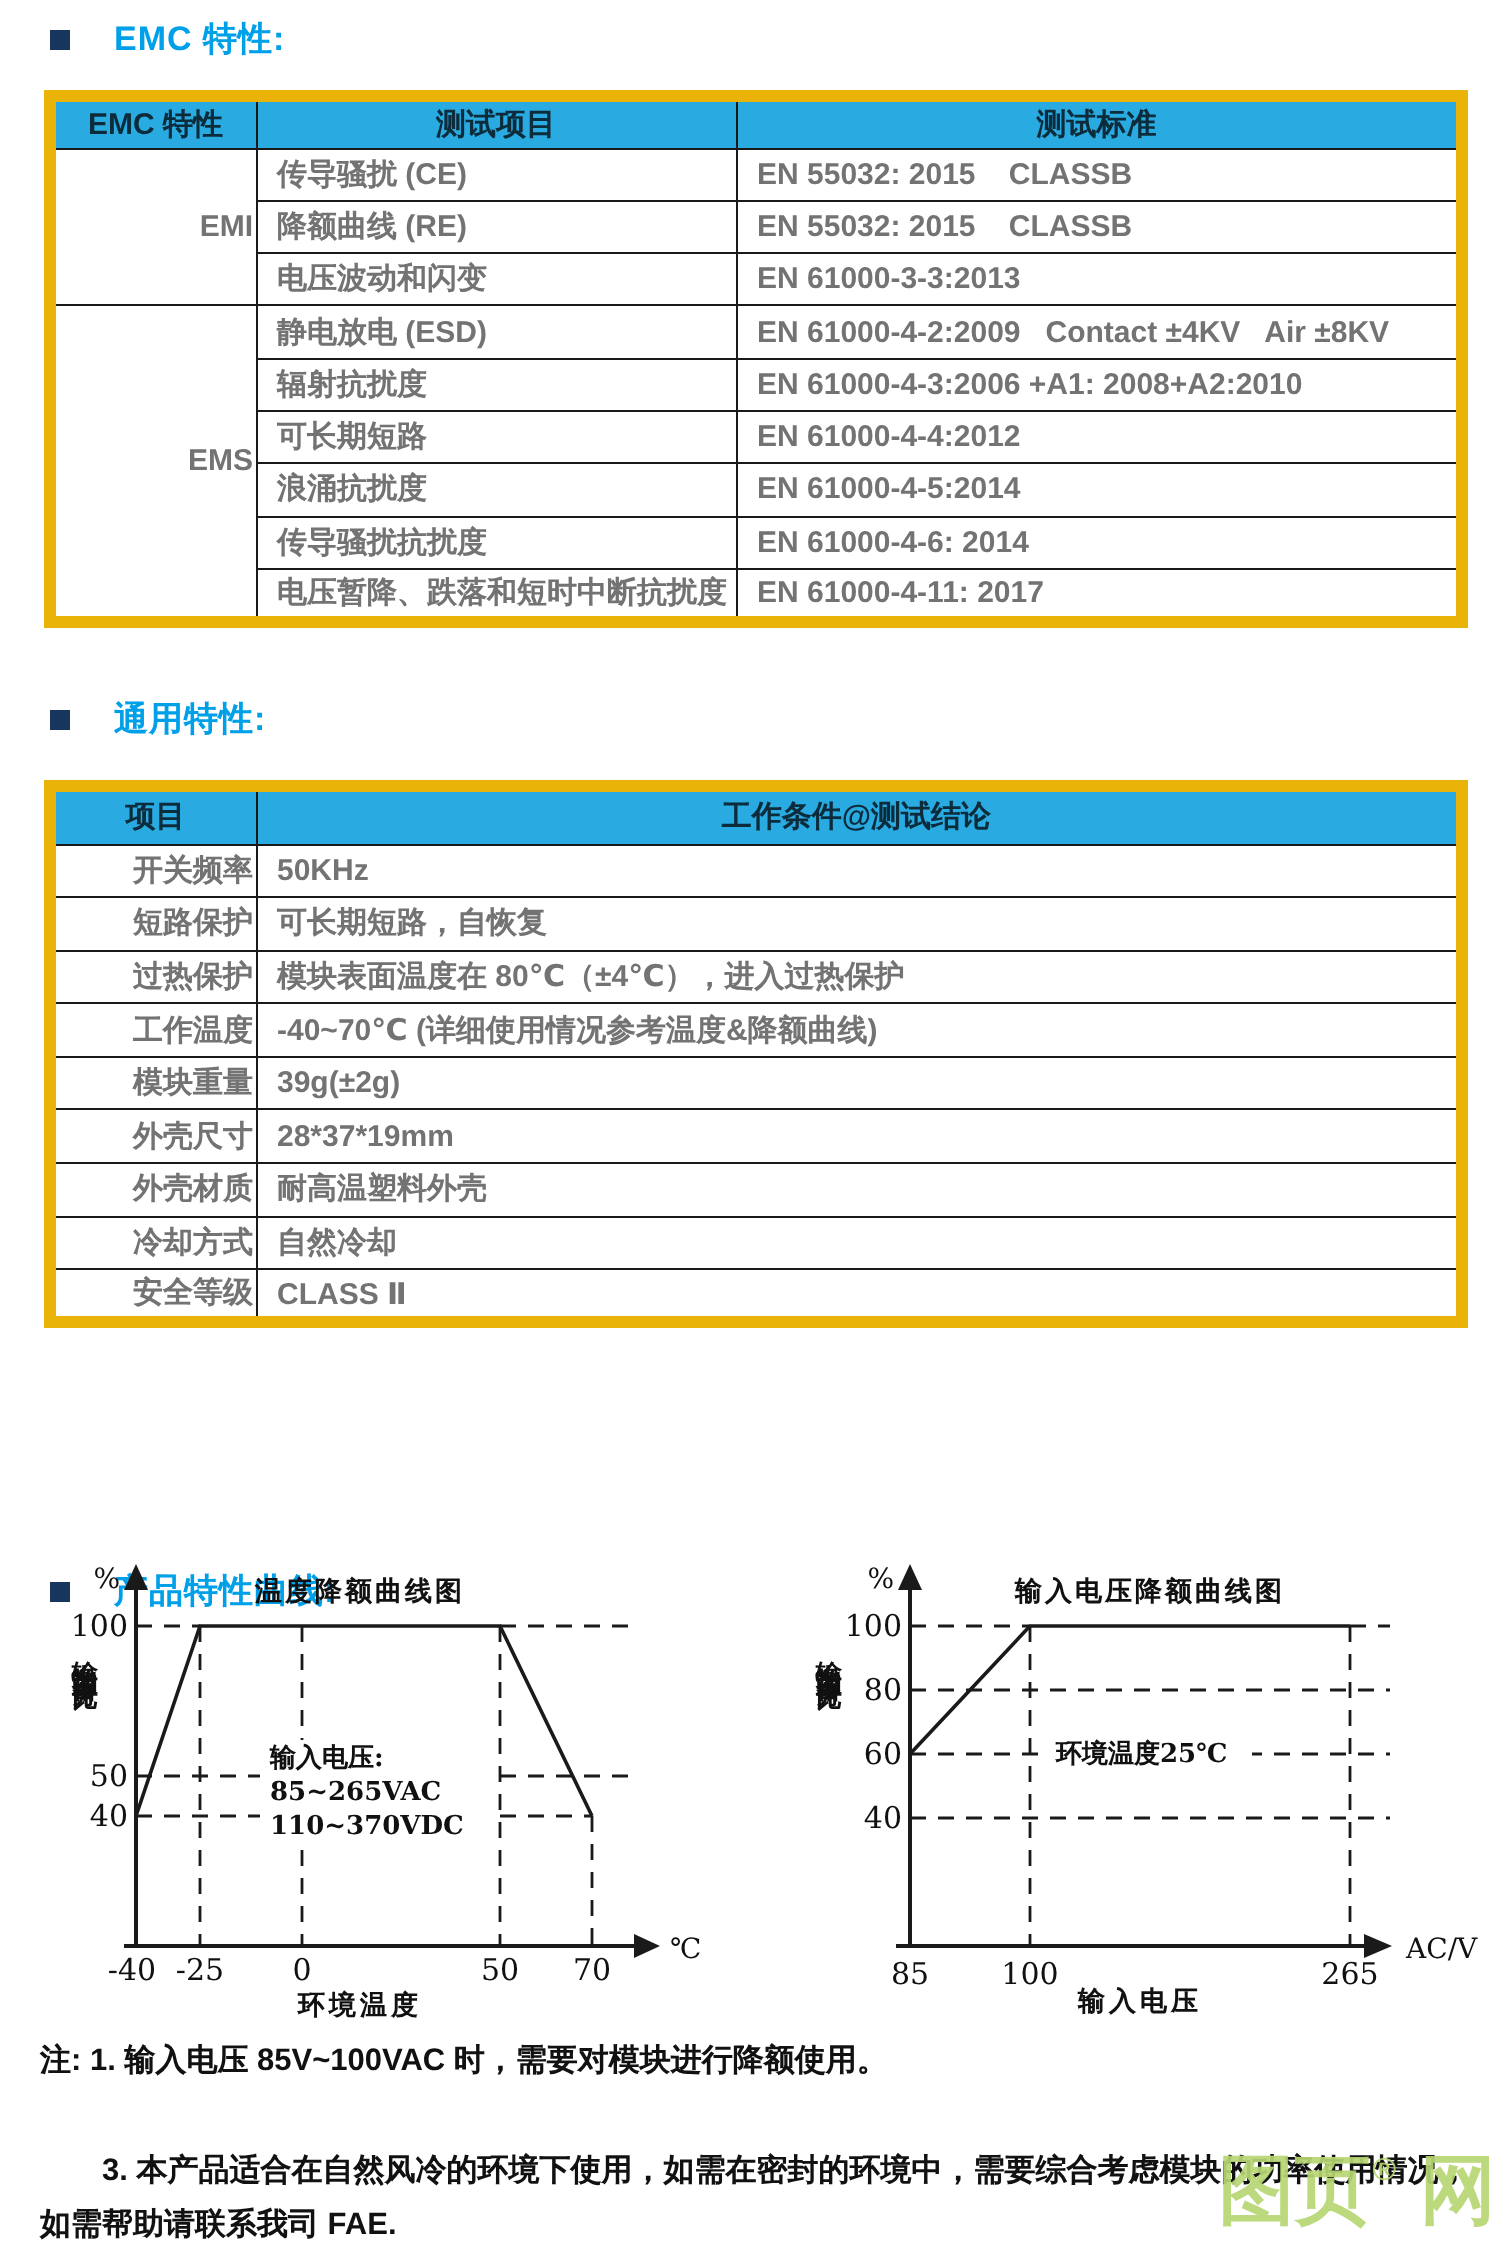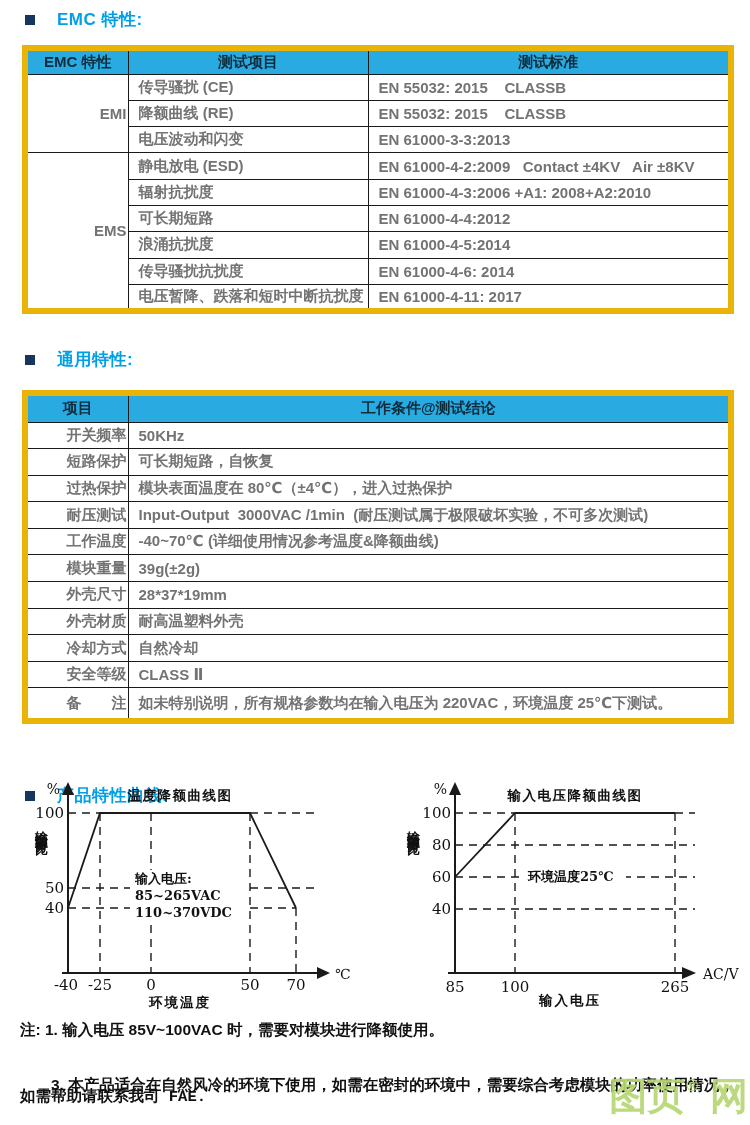"耐压测试" tr { html: <tr> <td>耐压测试</td> <td>Input-Output 3000VAC /1min (耐压测试属于极限破坏实验，不可多次测试)</td> </tr> -> none }
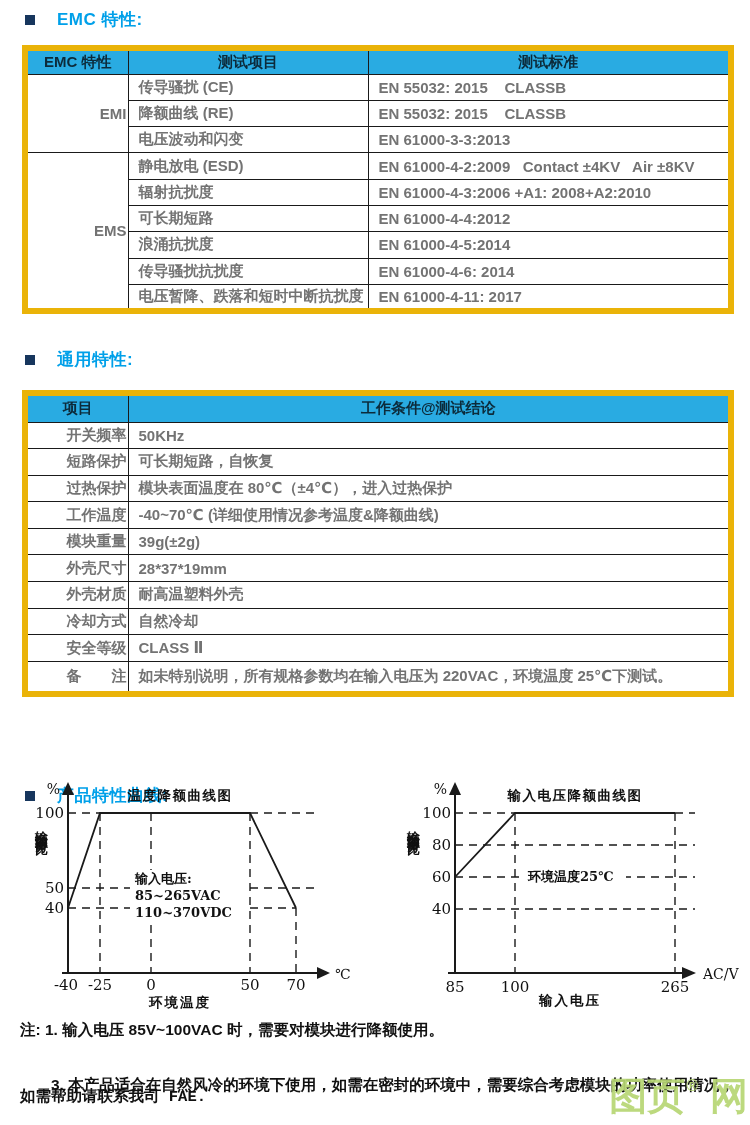"备 注" tr.lastrow { html: <tr> <td>备 注</td> <td>如未特别说明，所有规格参数均在输入电压为 220VAC，环境温度 25℃下测试。</td> </tr> -> none }
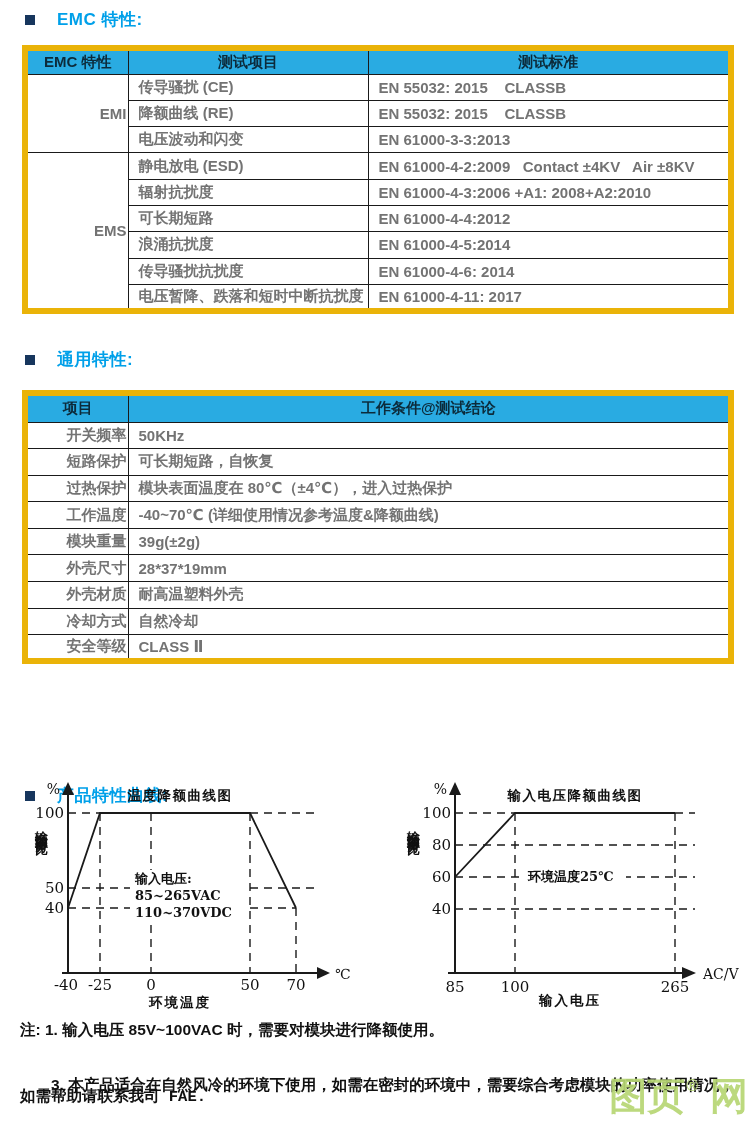"如需帮助请联系我司 FAE." .n4 { font-family: Liberation Mono, monospace -> none; top: 66px -> 82px }
